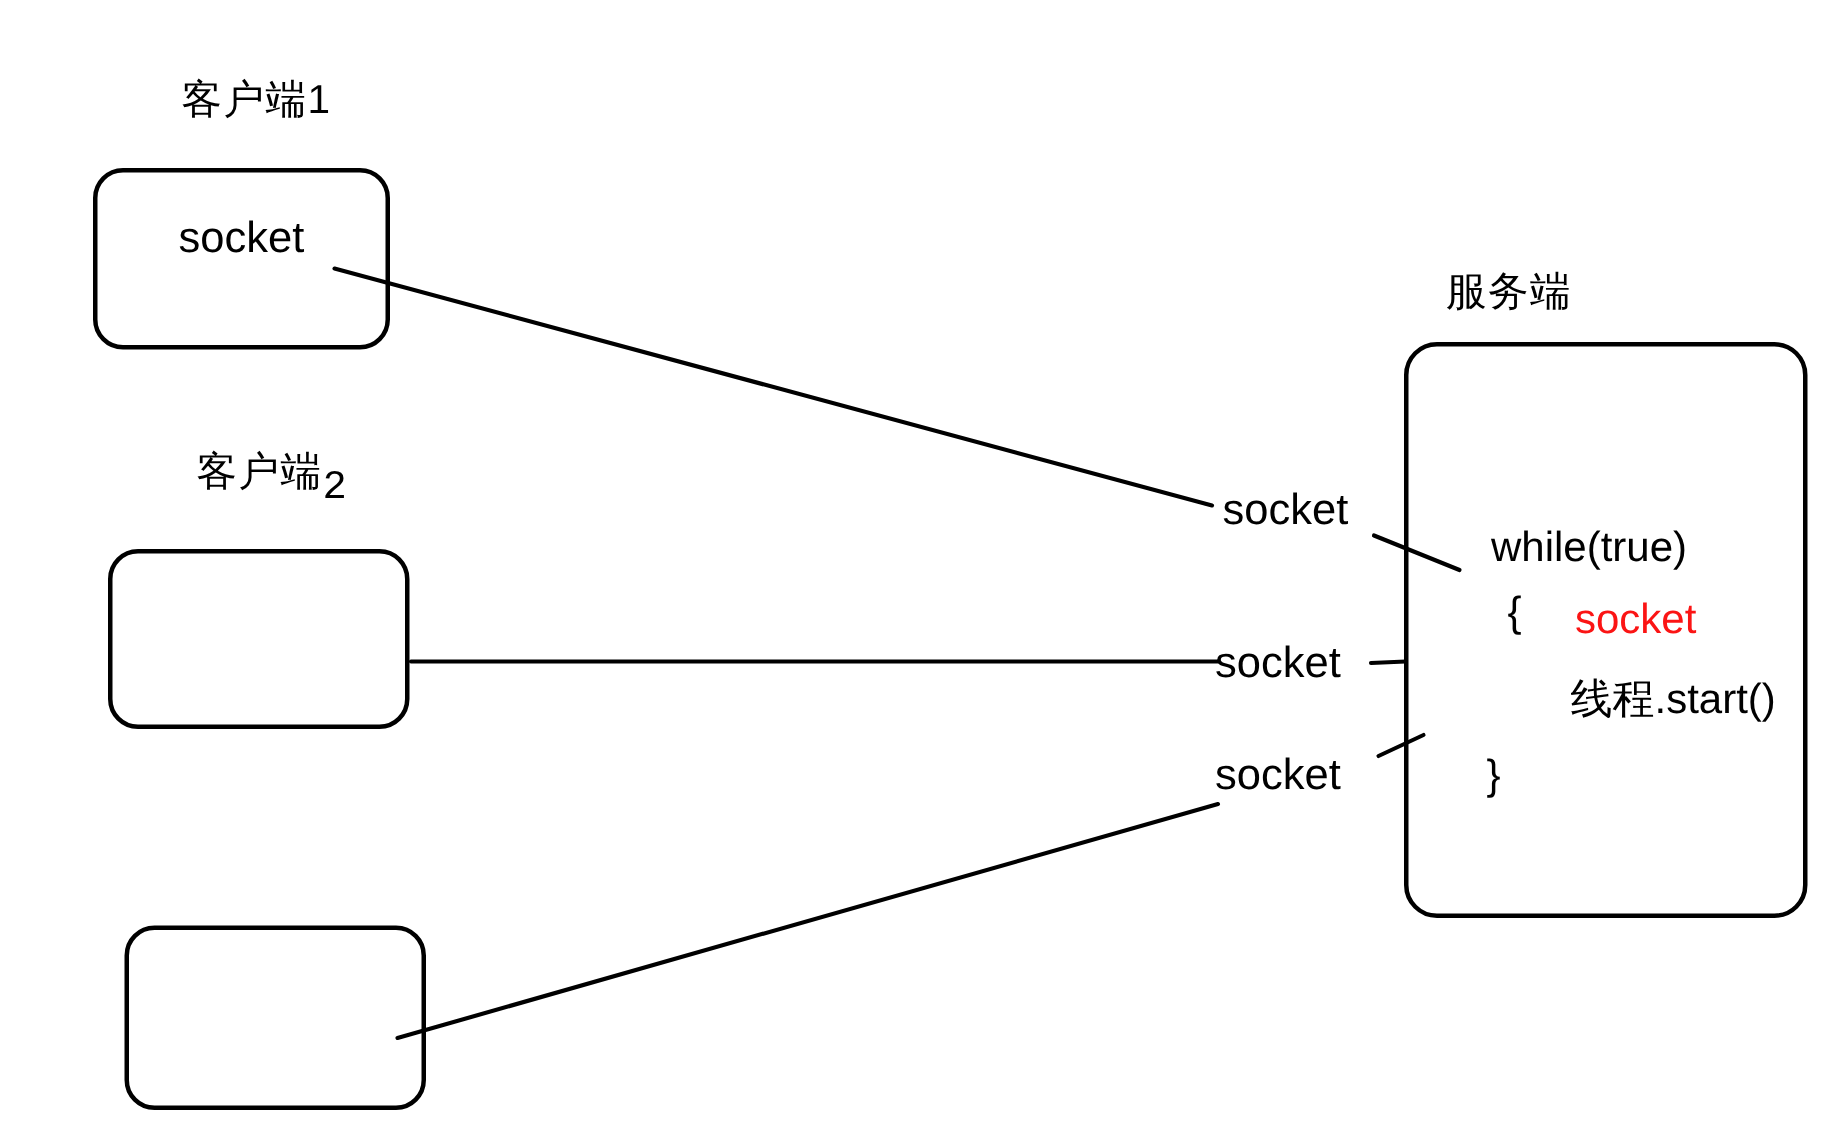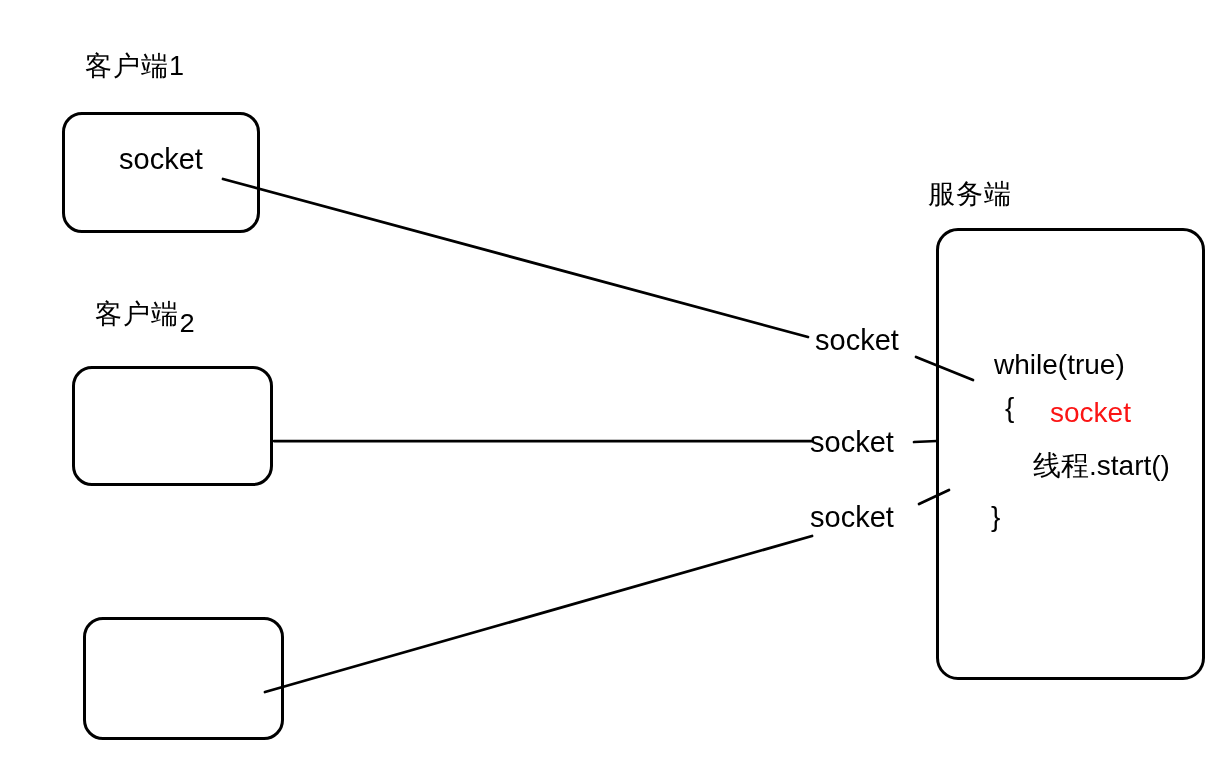"客户端1" .cjk-label { margin-left: none -> 36px }
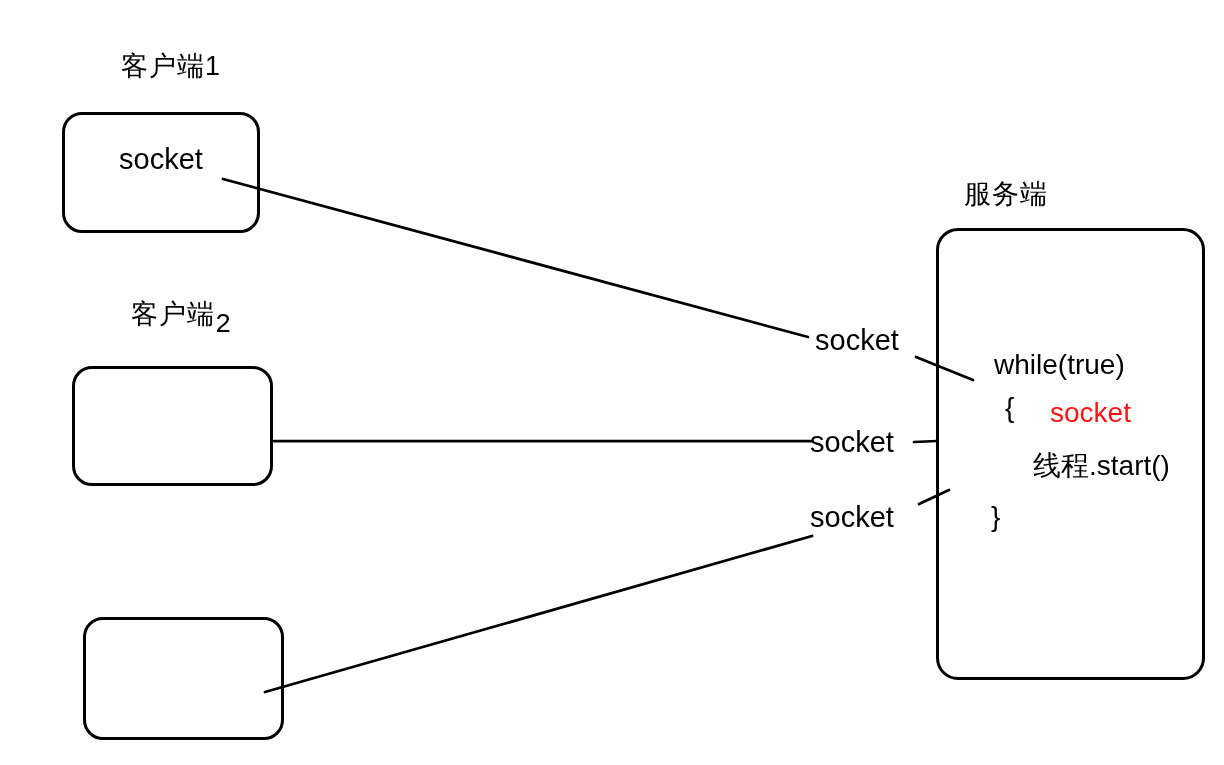"while(true)" div.abs { height: 452px -> 384px }
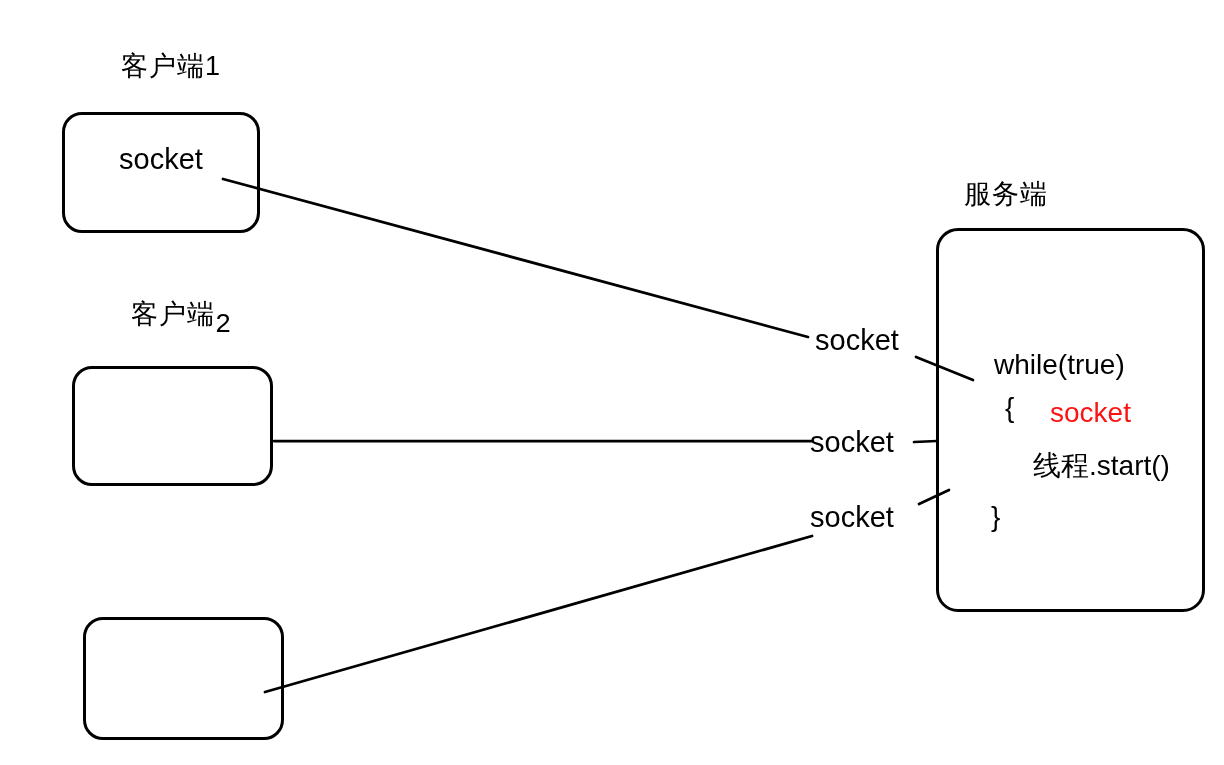"线程.start()" div.abs { left: 94px -> 108px }
